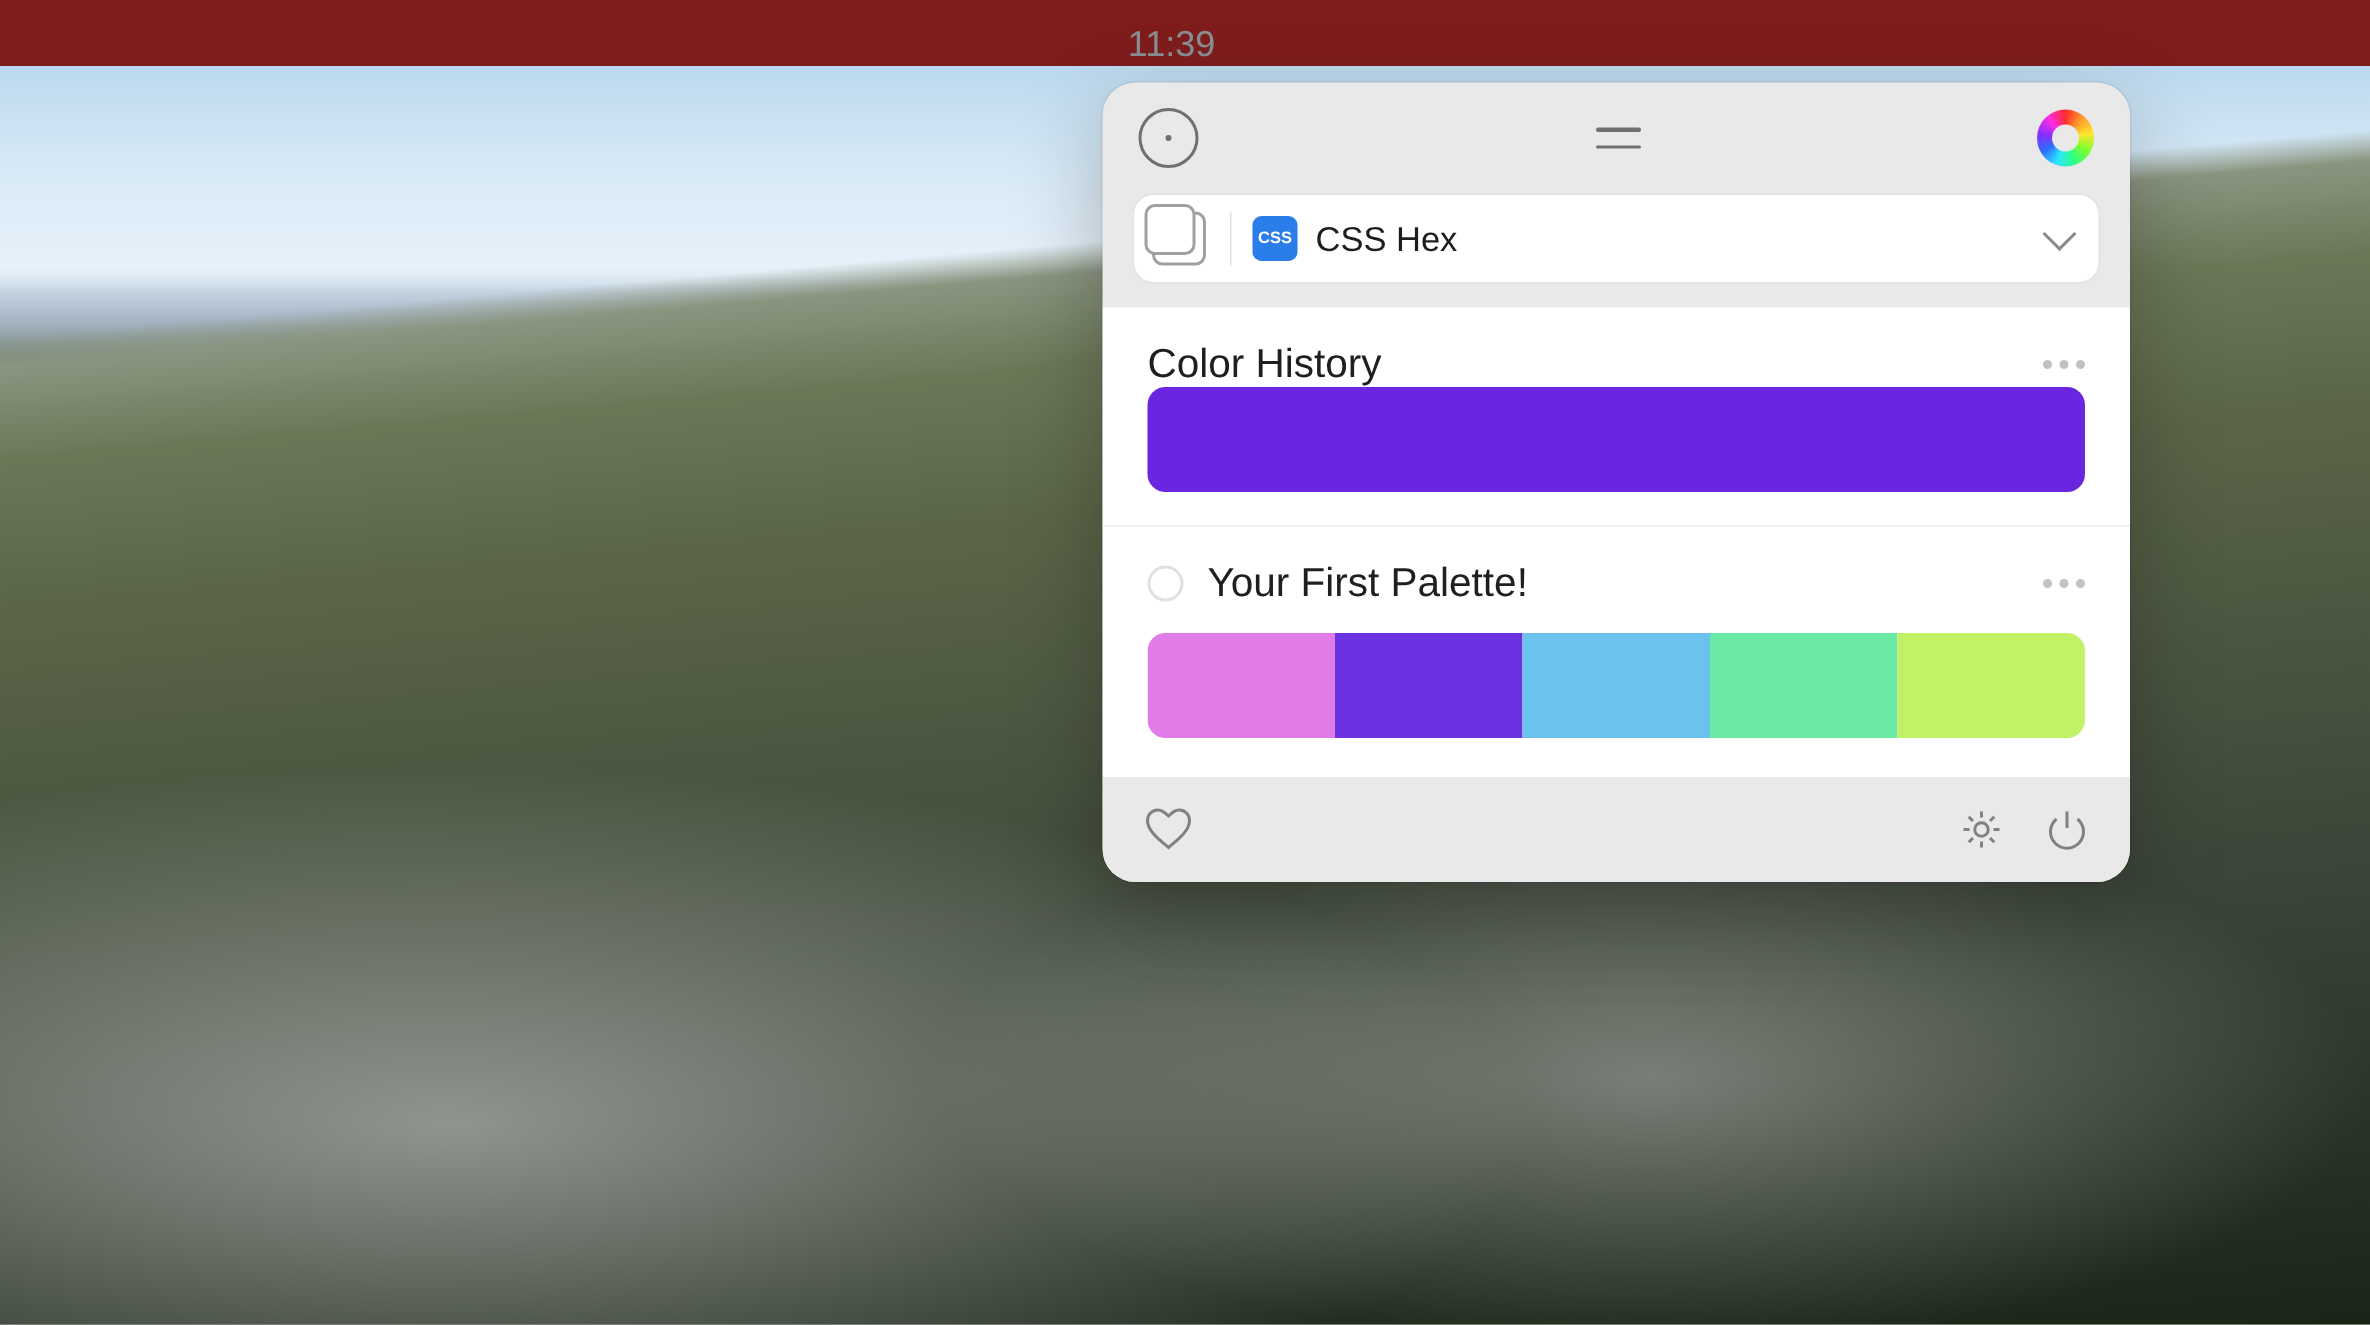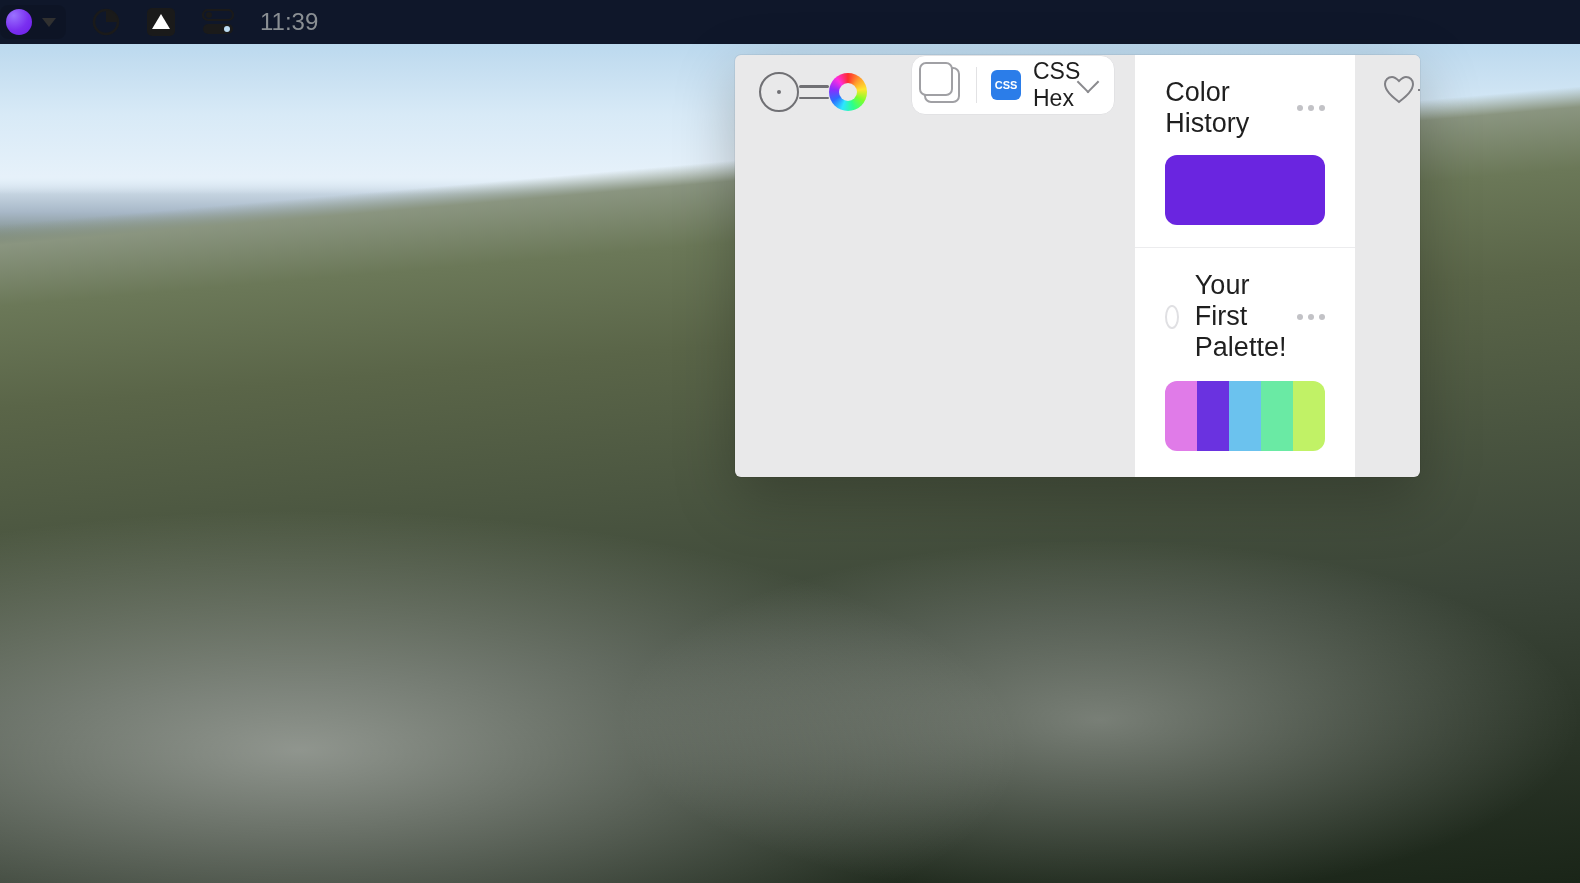"11:39" .menubar { background: #0f172a -> #7f1d1d; flex-direction: none -> column; justify-content: none -> flex-end }
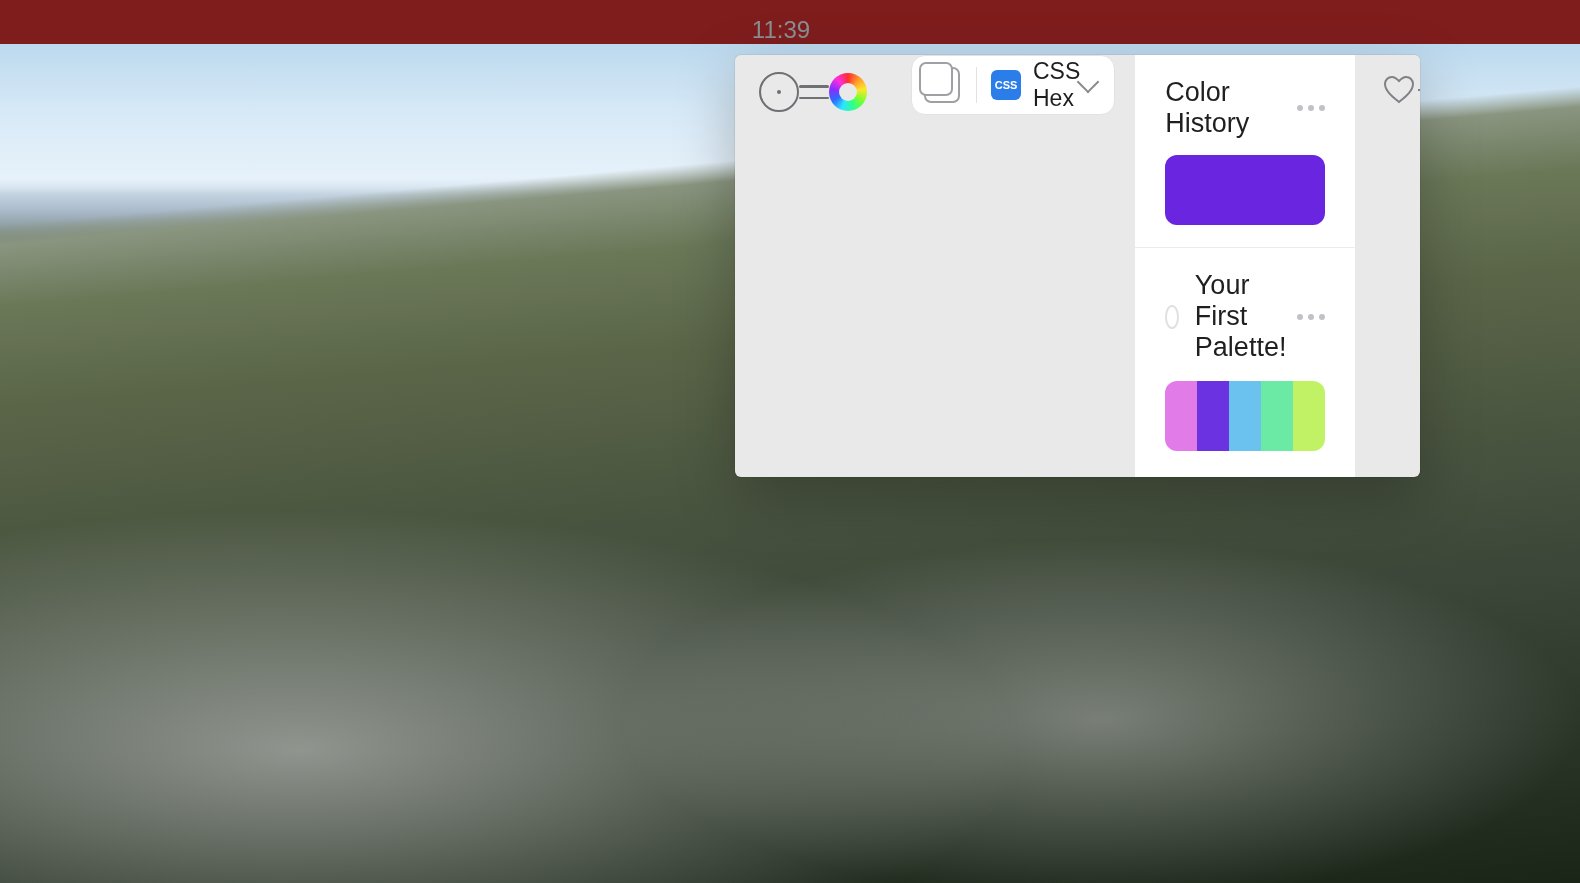"CSS" .panel { border-radius: 6px -> 22px; flex-direction: row -> column }
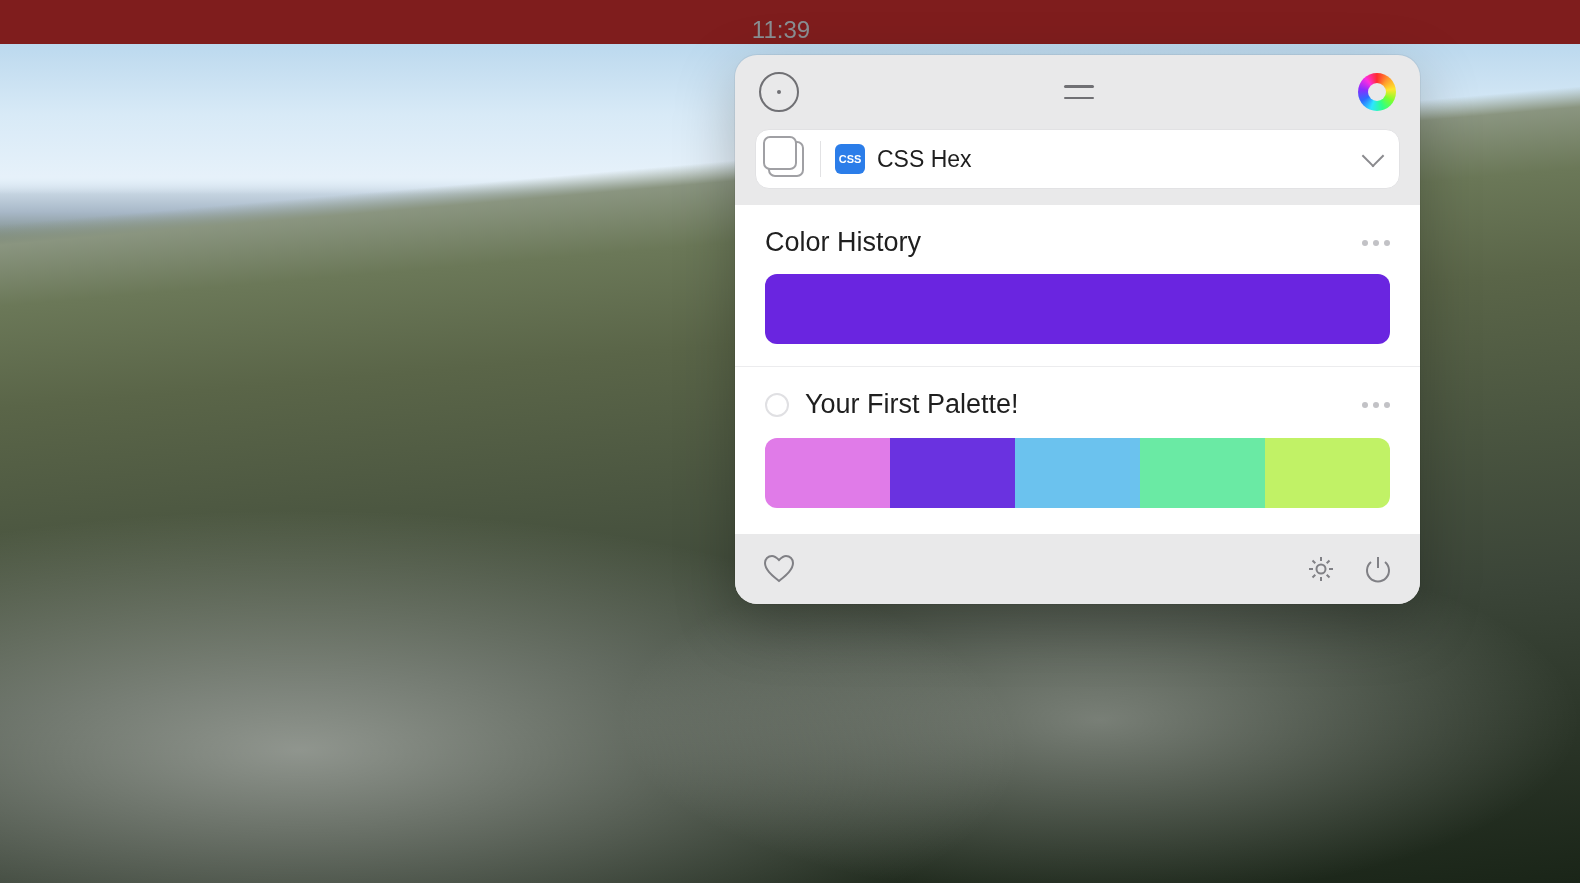"Color History" .section-header { margin-bottom: 16px -> 0 }
